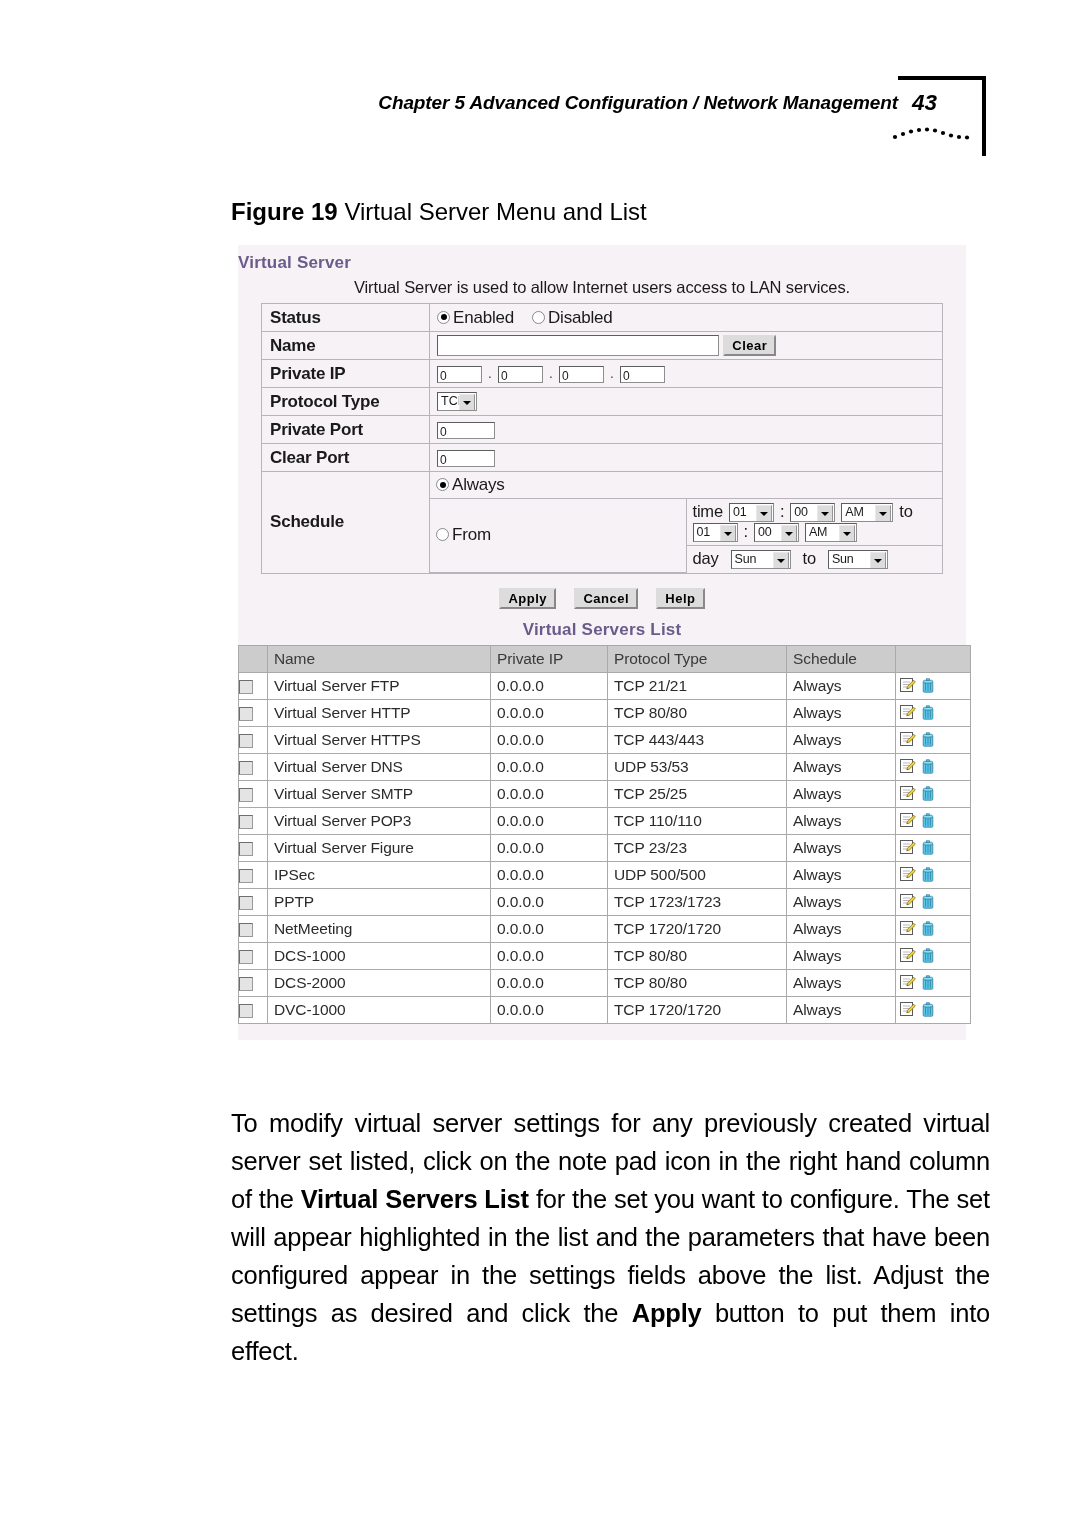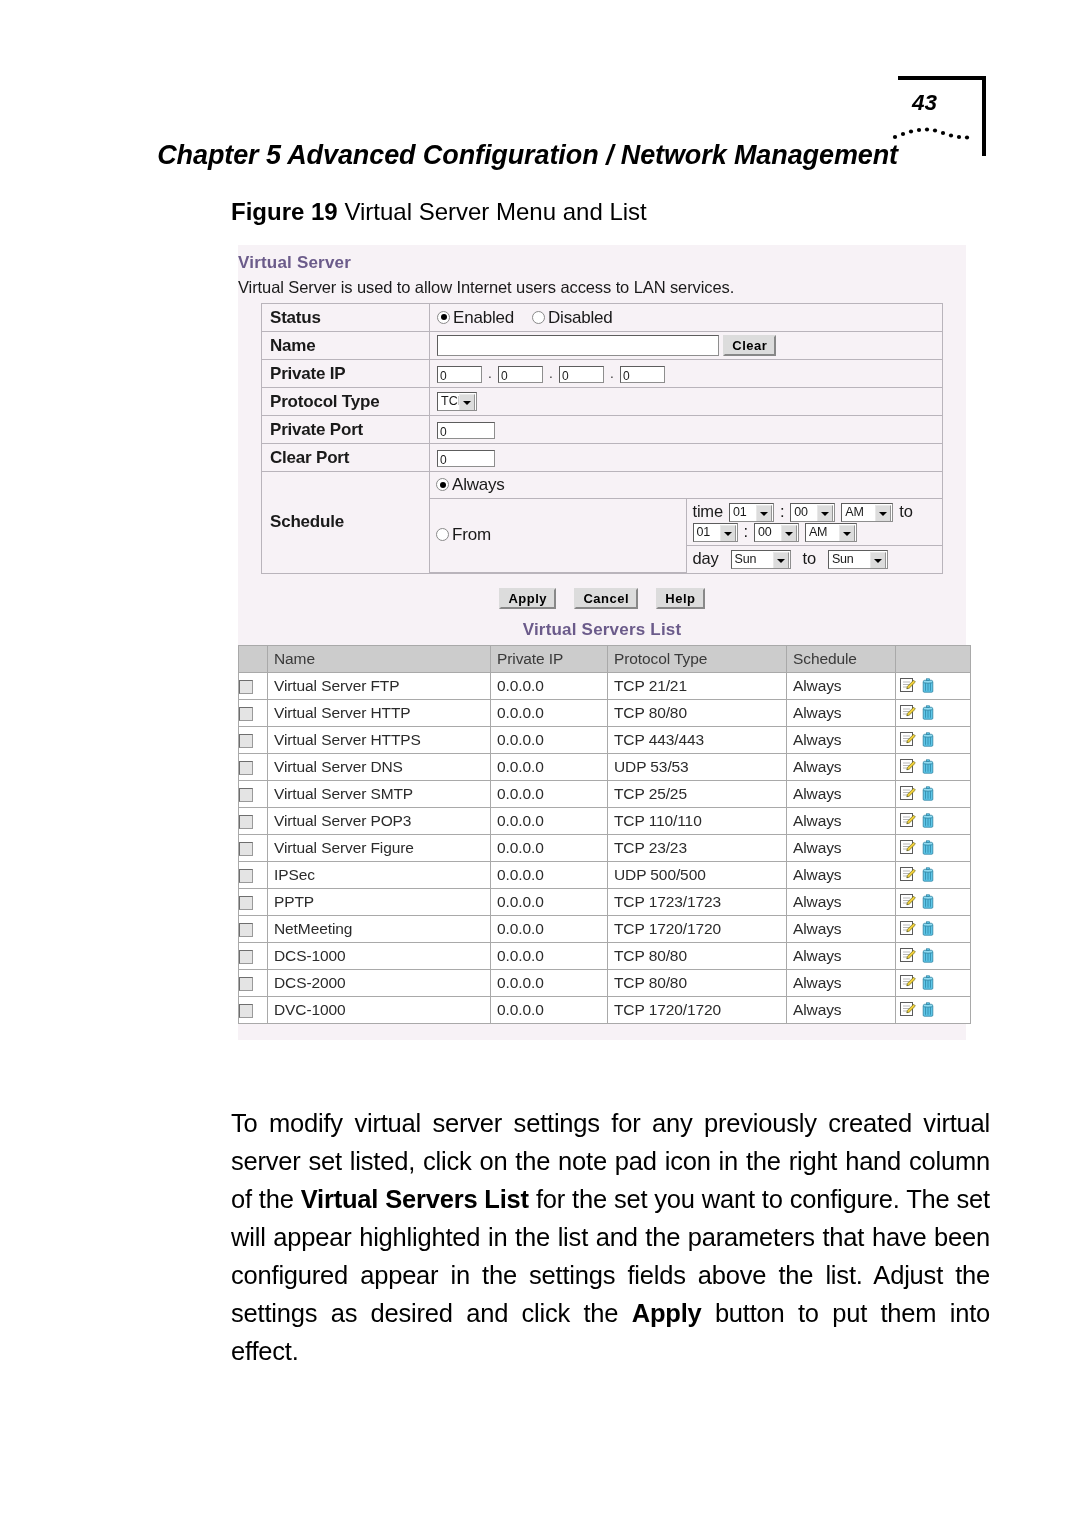"Chapter 5 Advanced Configuration /" .running-head-text { font-size: 27px -> 19px; margin-top: 48px -> none }
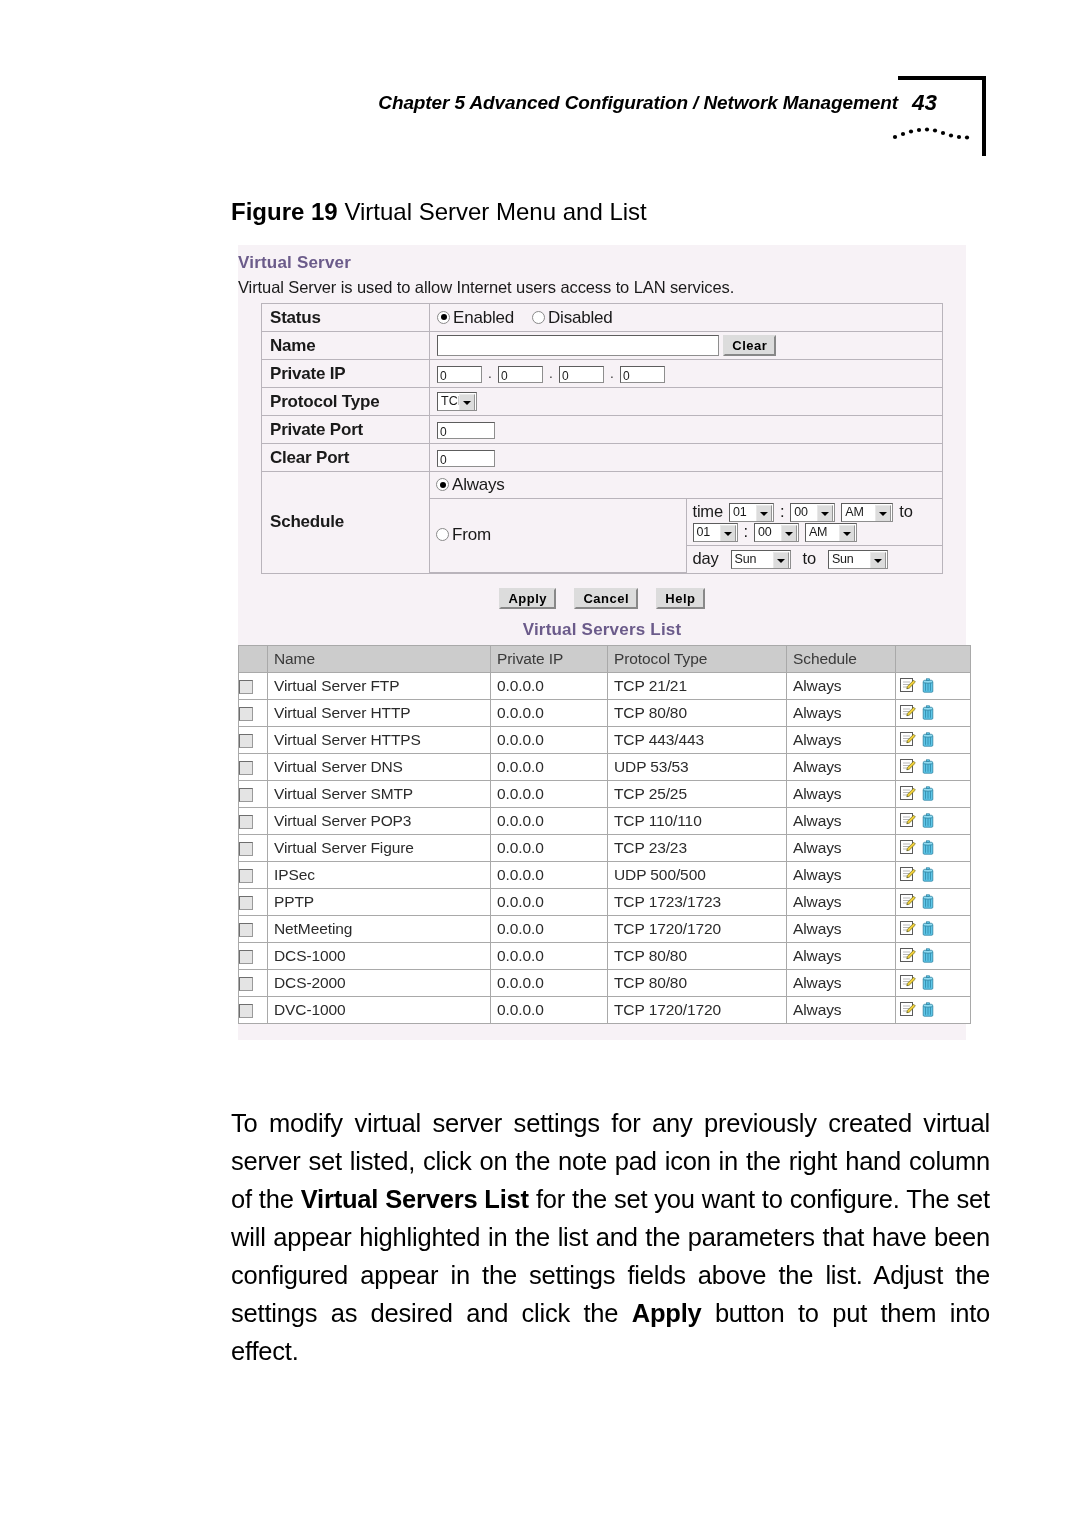"Virtual Server is used to" .shot-desc { text-align: none -> center }
